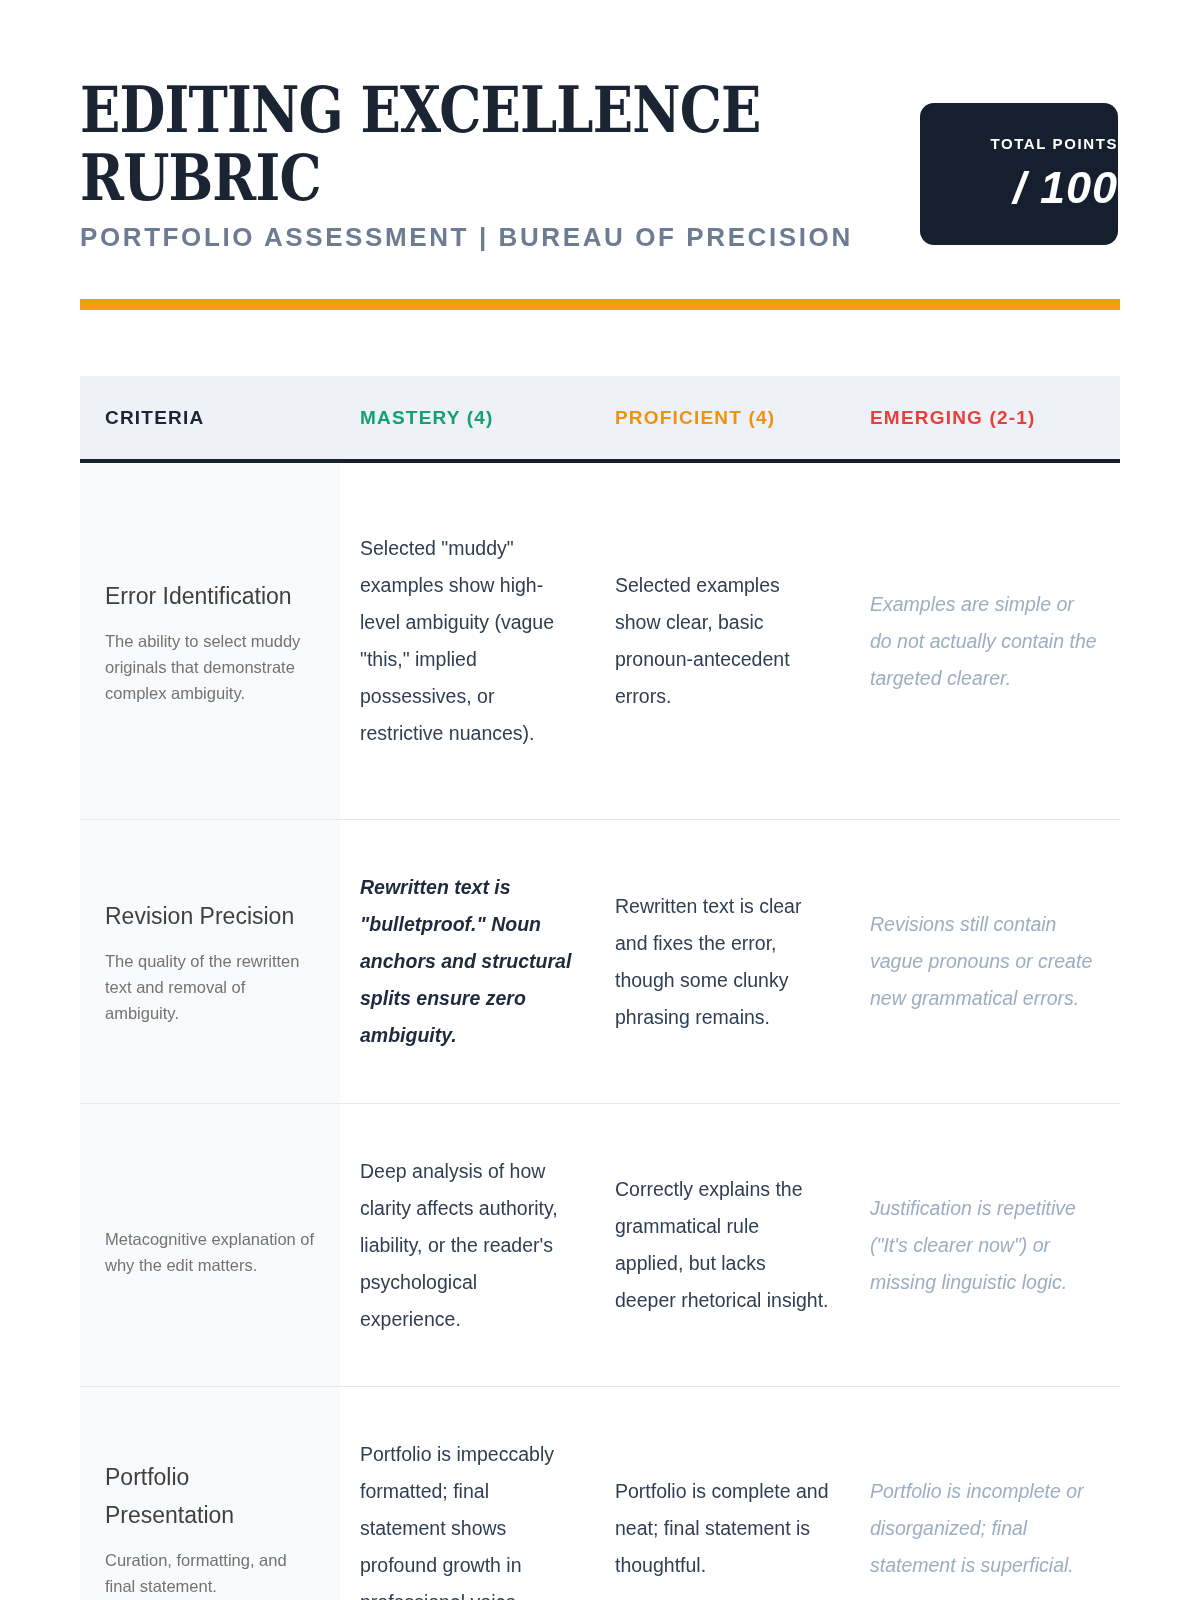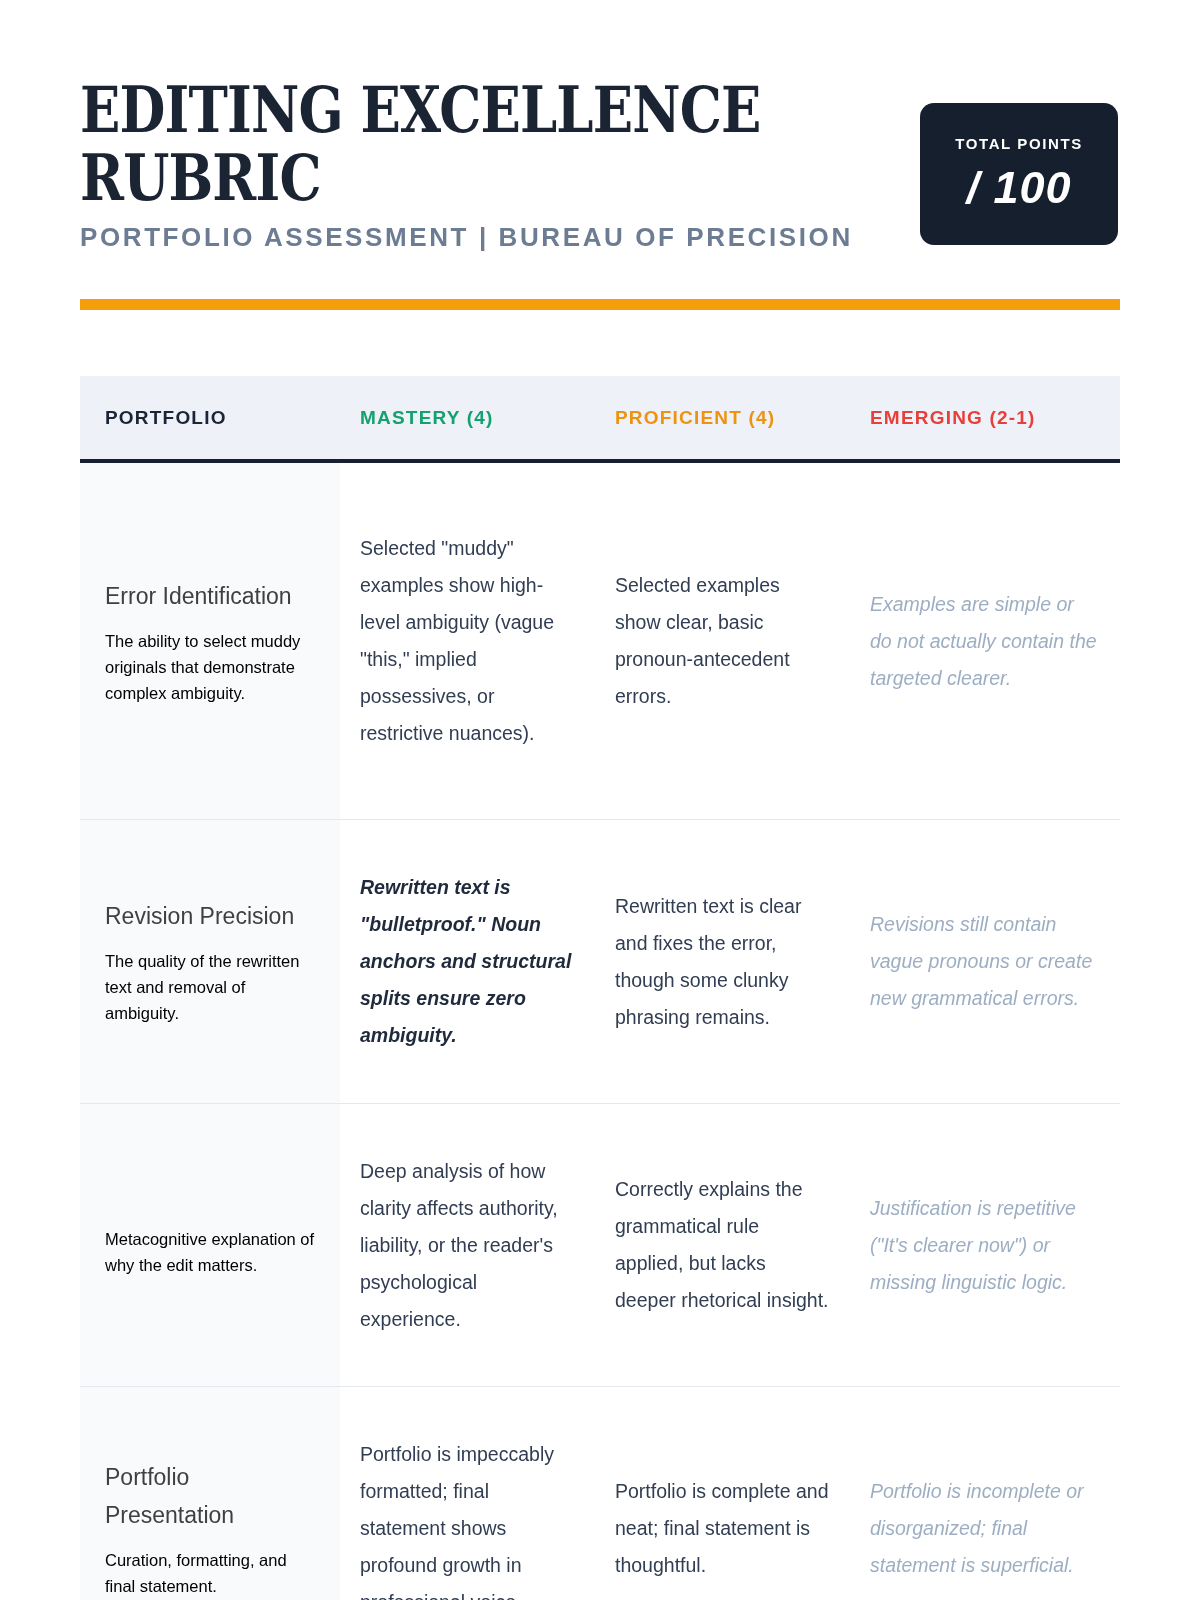"TOTAL POINTS" .points-card { align-items: center -> flex-end }
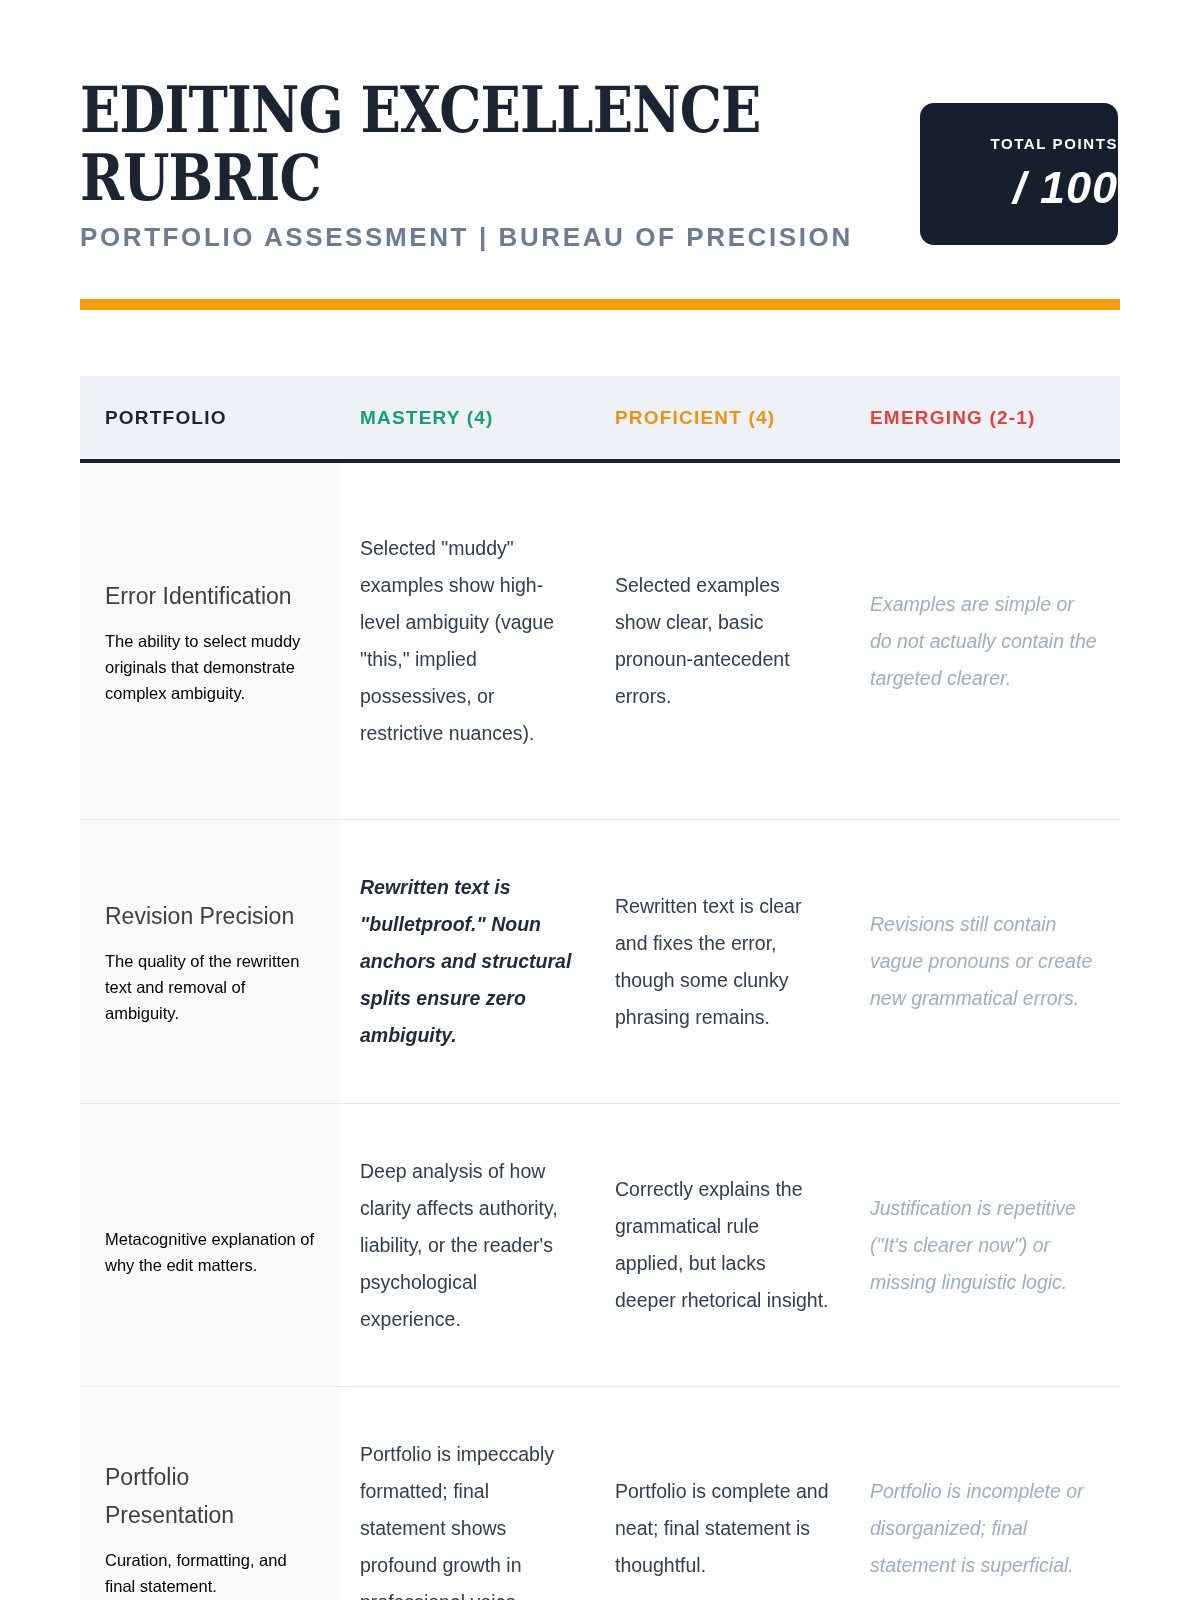"PORTFOLIO" div.th { text: PORTFOLIO -> CRITERIA }
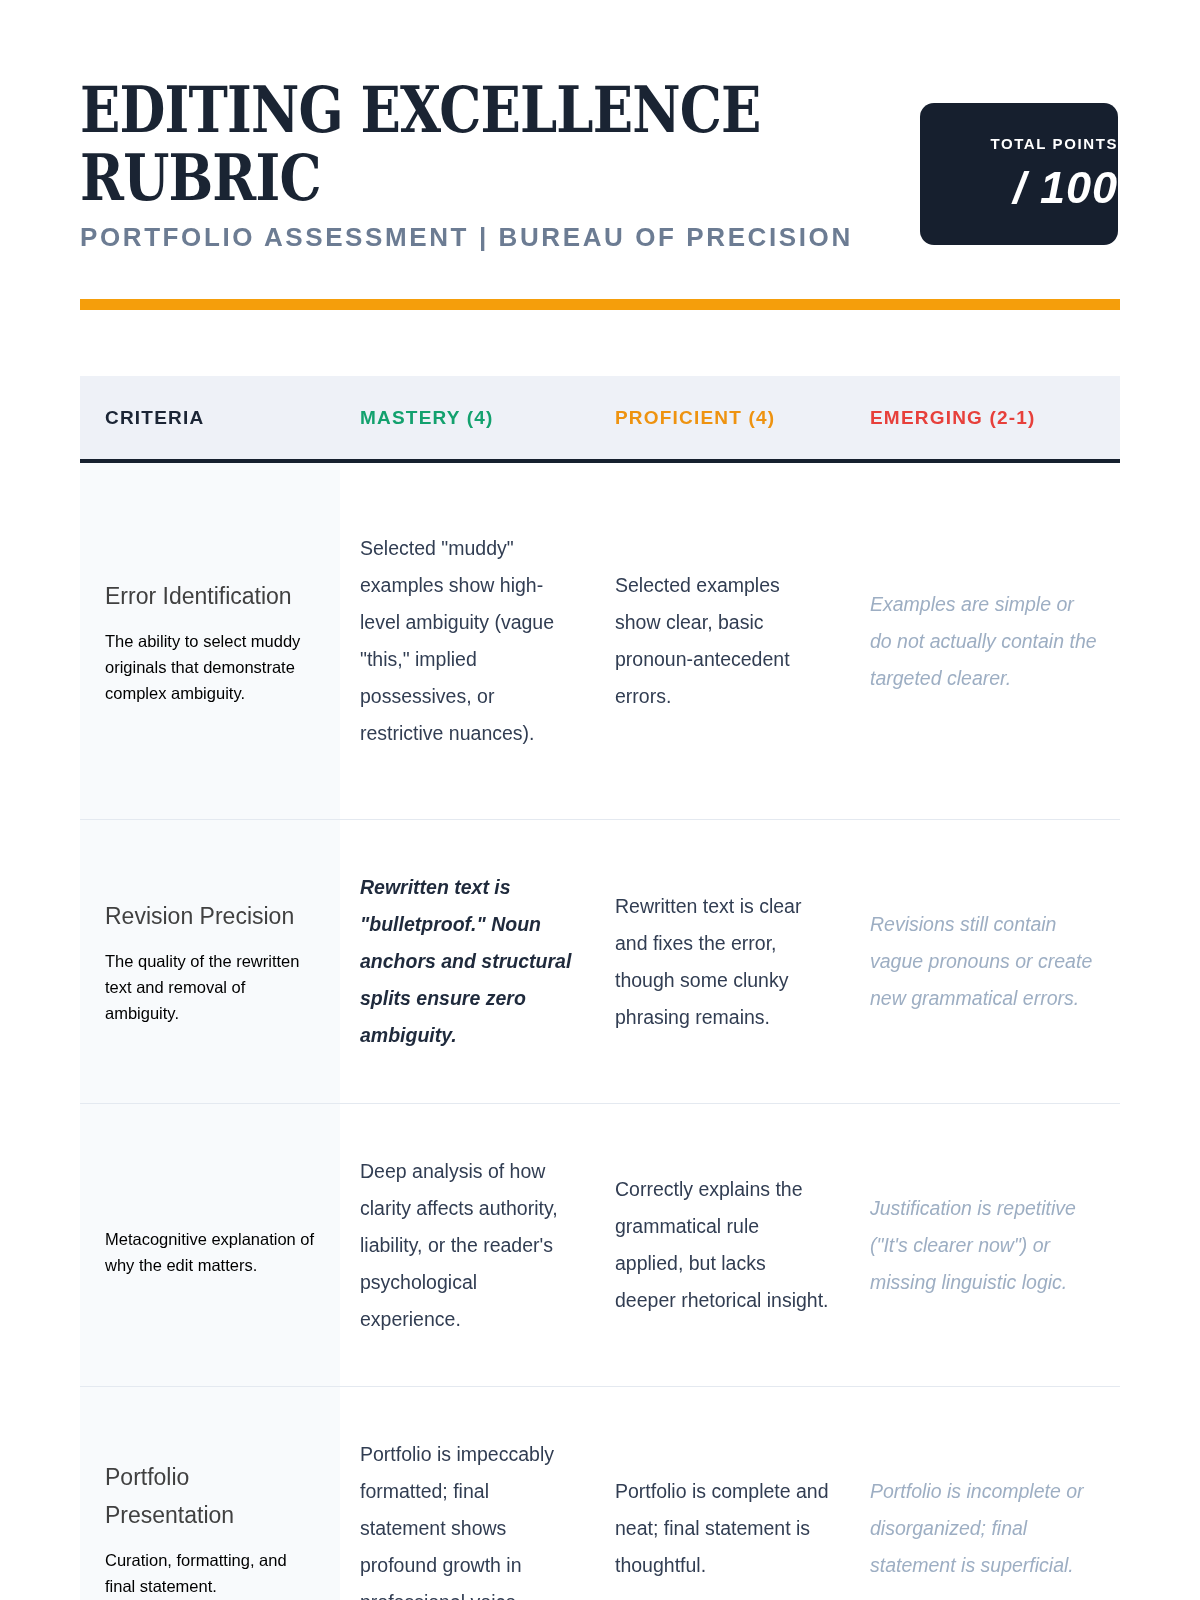"The ability to select muddy" .crit-desc { color: #000000 -> #737373 }
